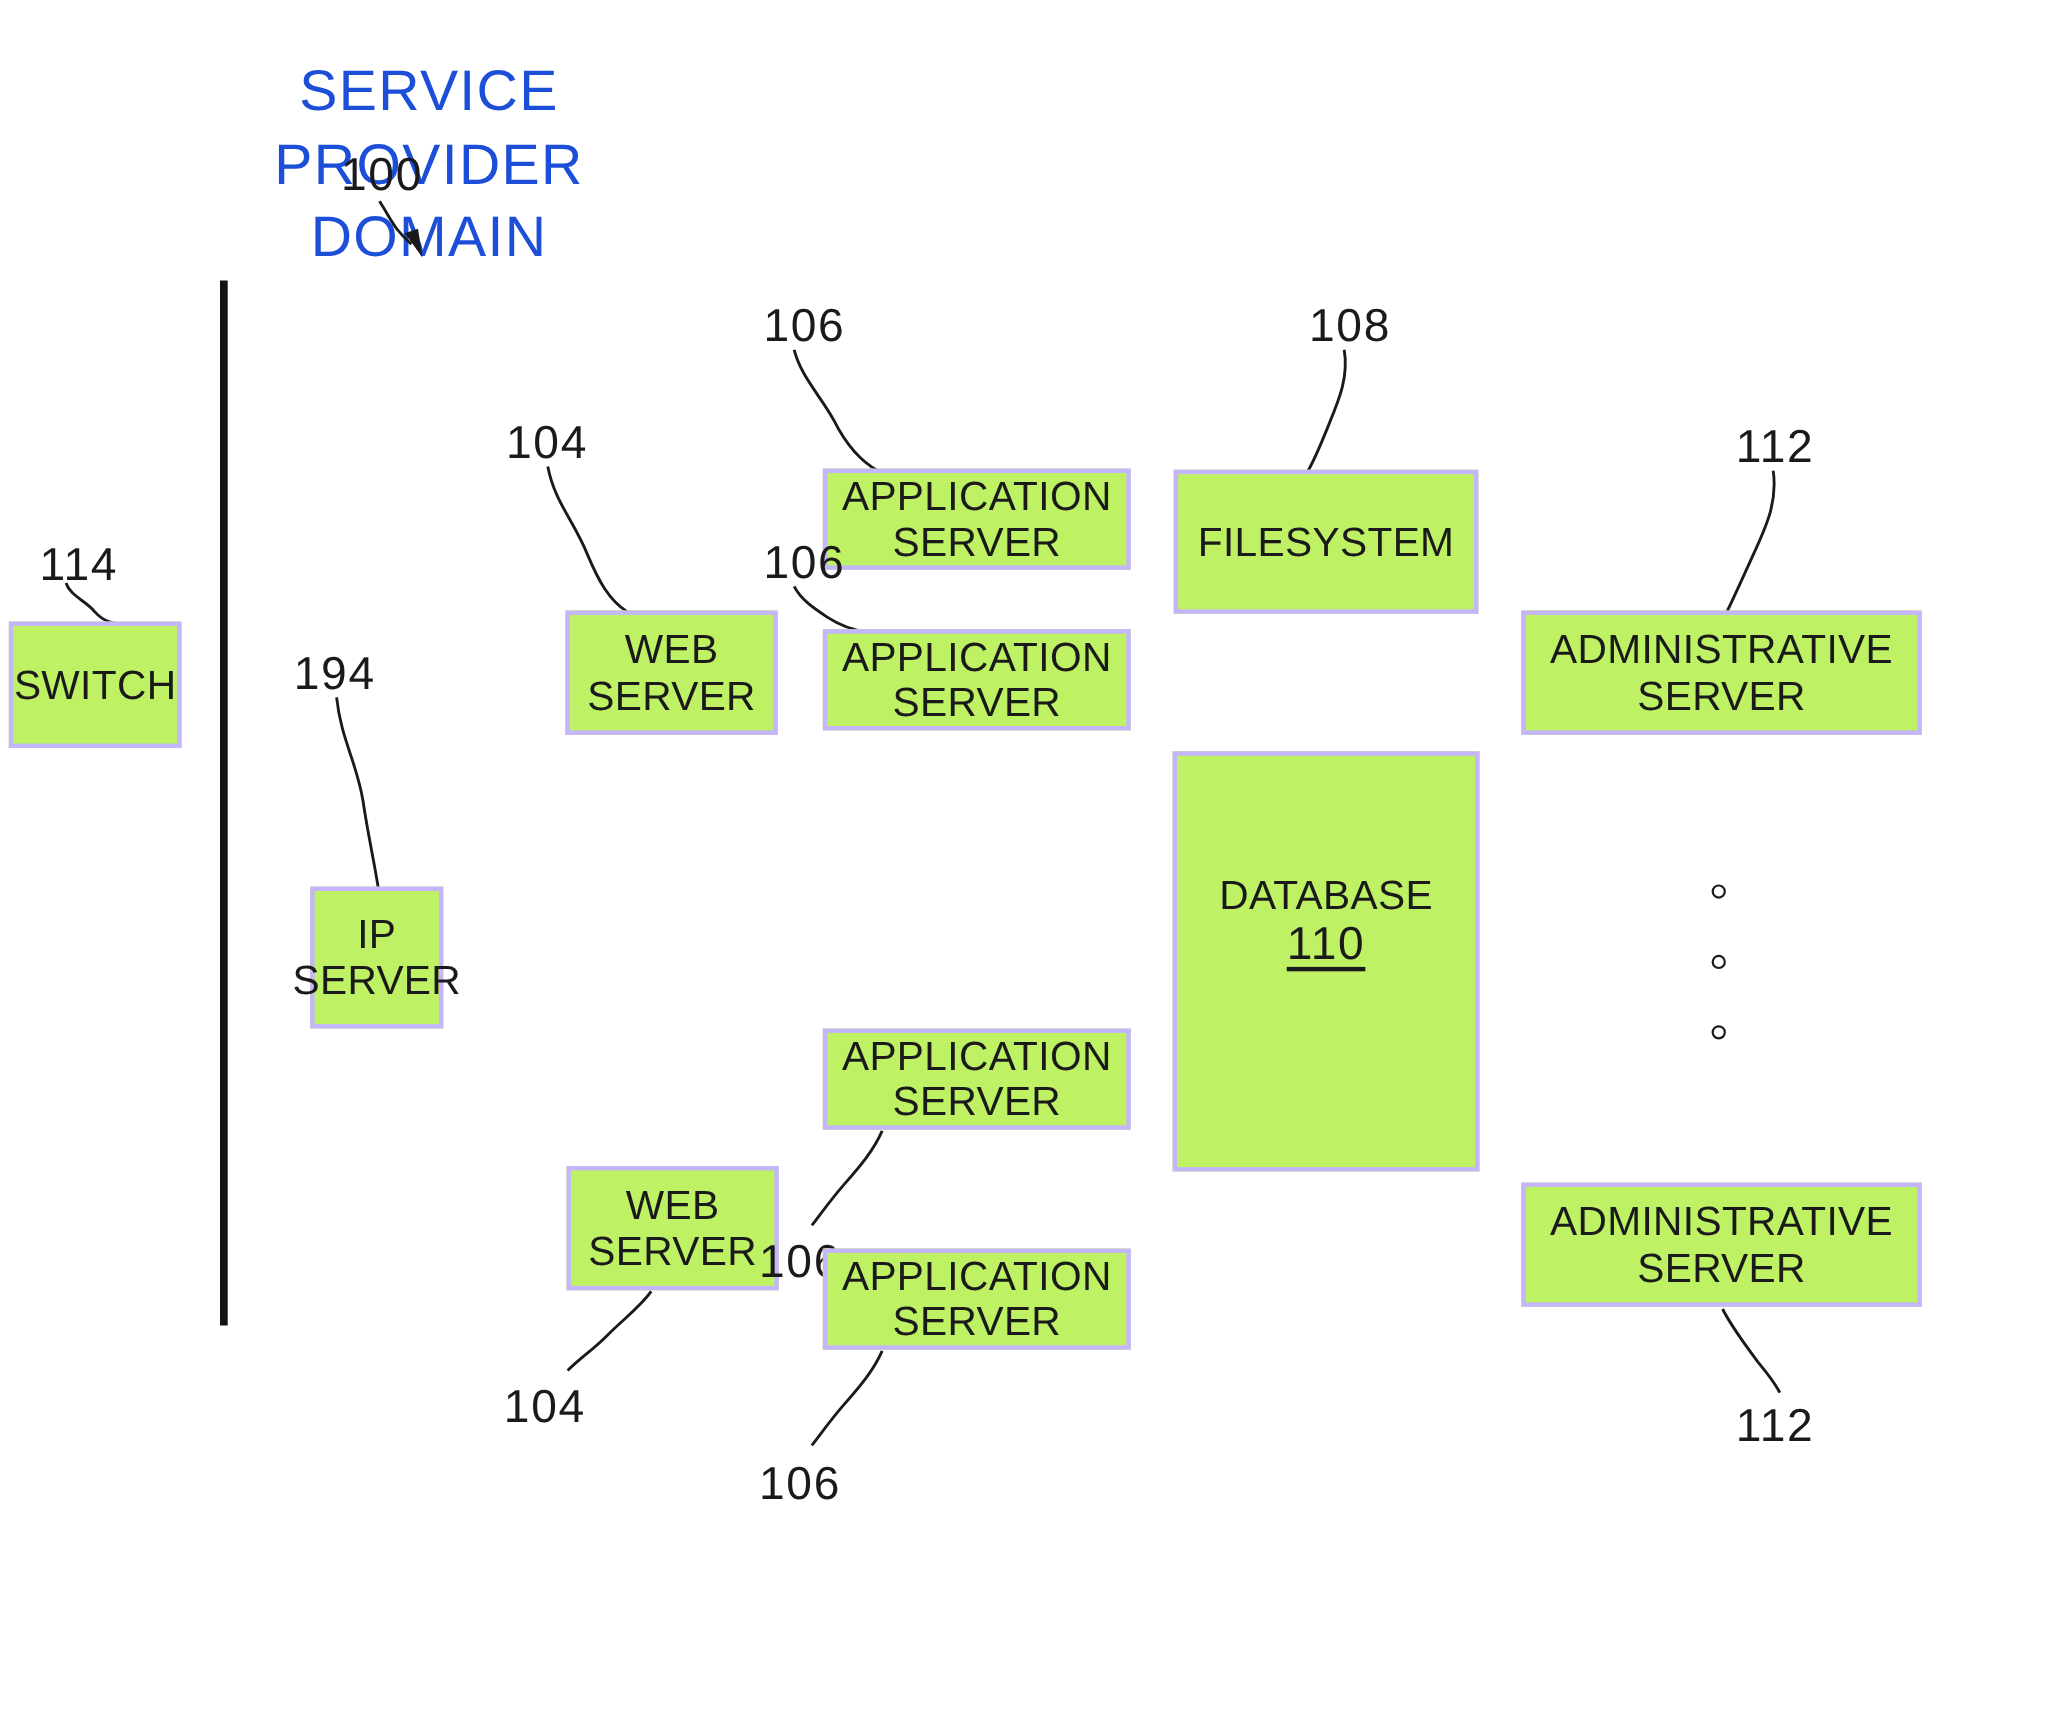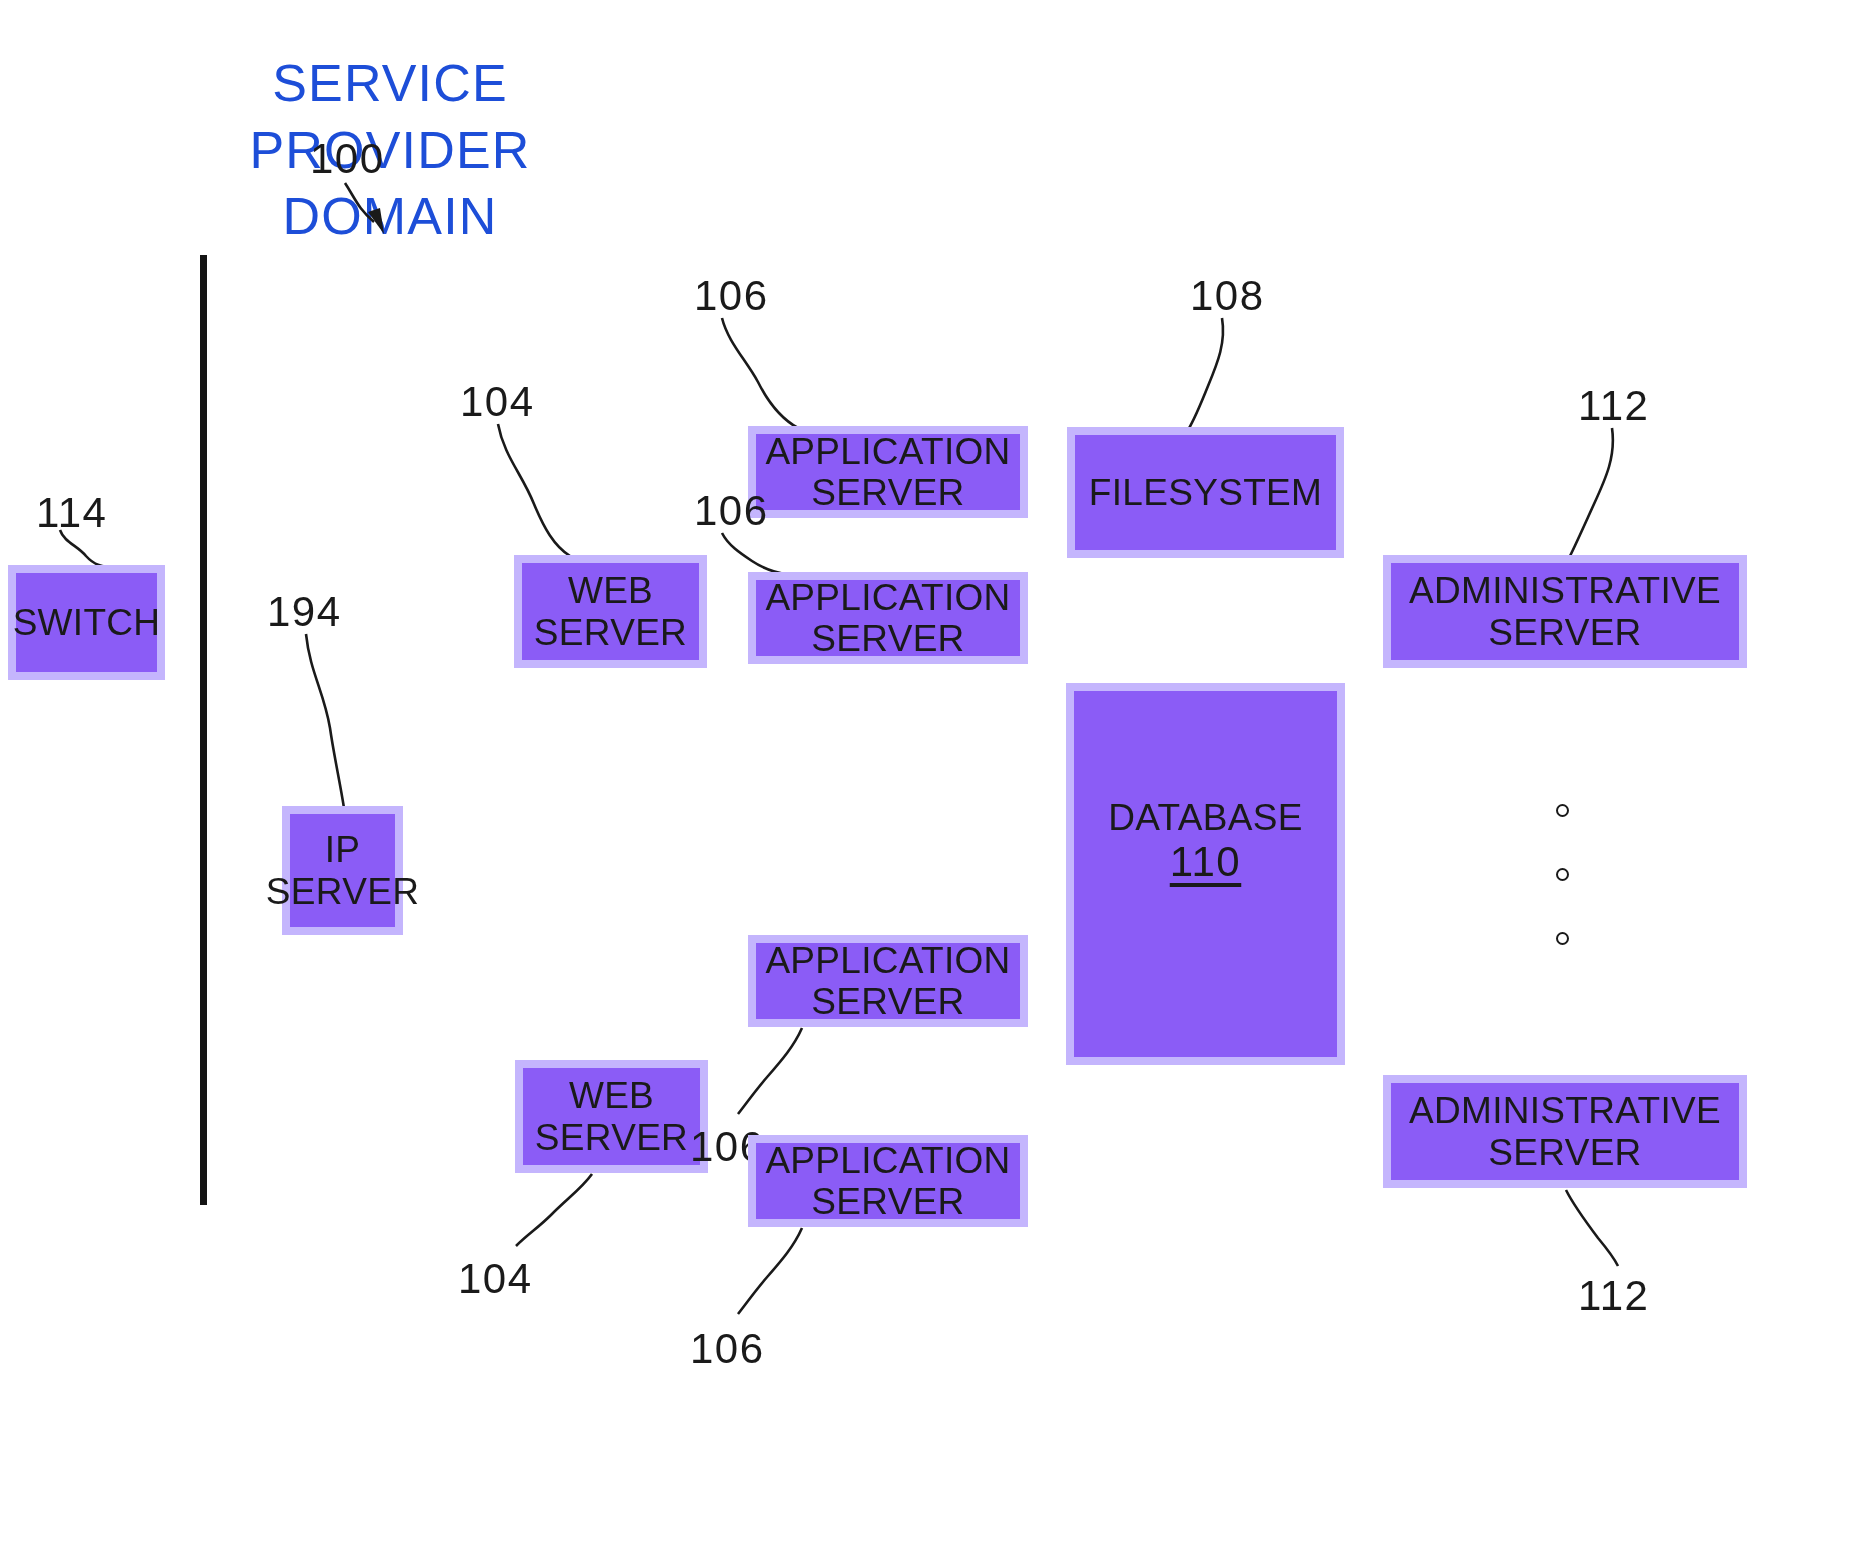"APPLICATION" .node { background: #8b5cf6 -> #bef264; border: 8px solid #c4b5fd -> 4px solid #c4b5fd }
